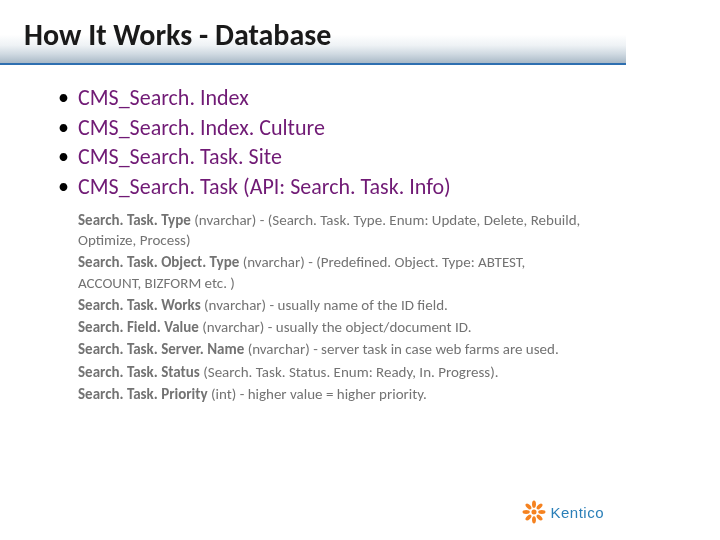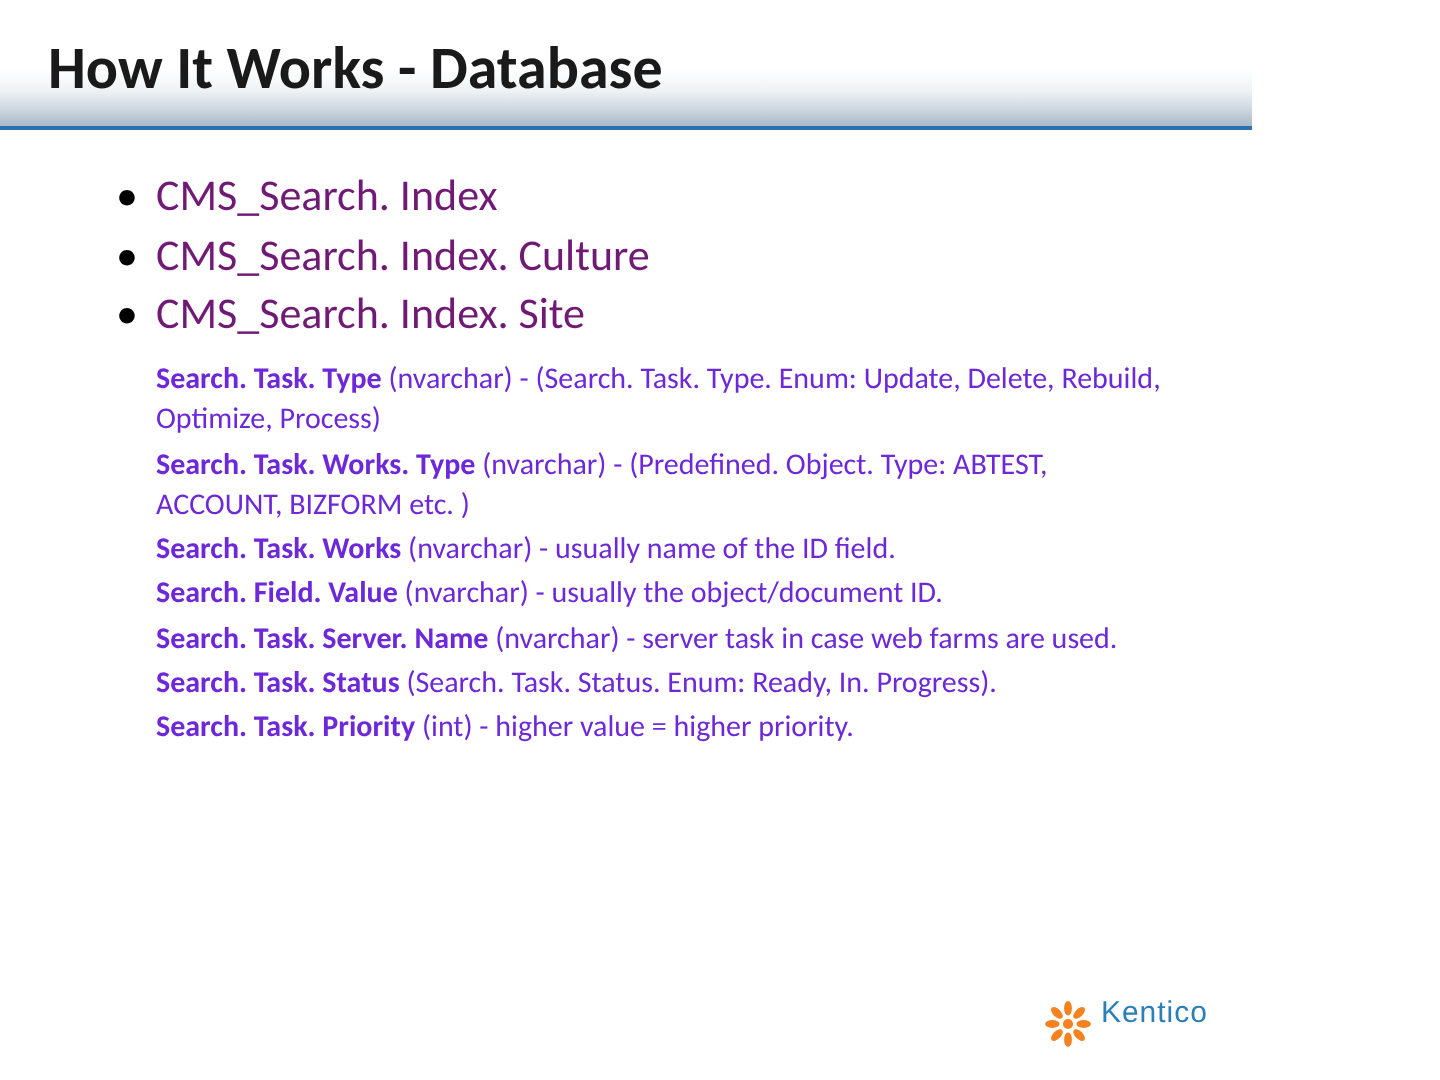"CMS_Search. Index. Site" li { text: Index -> Task }
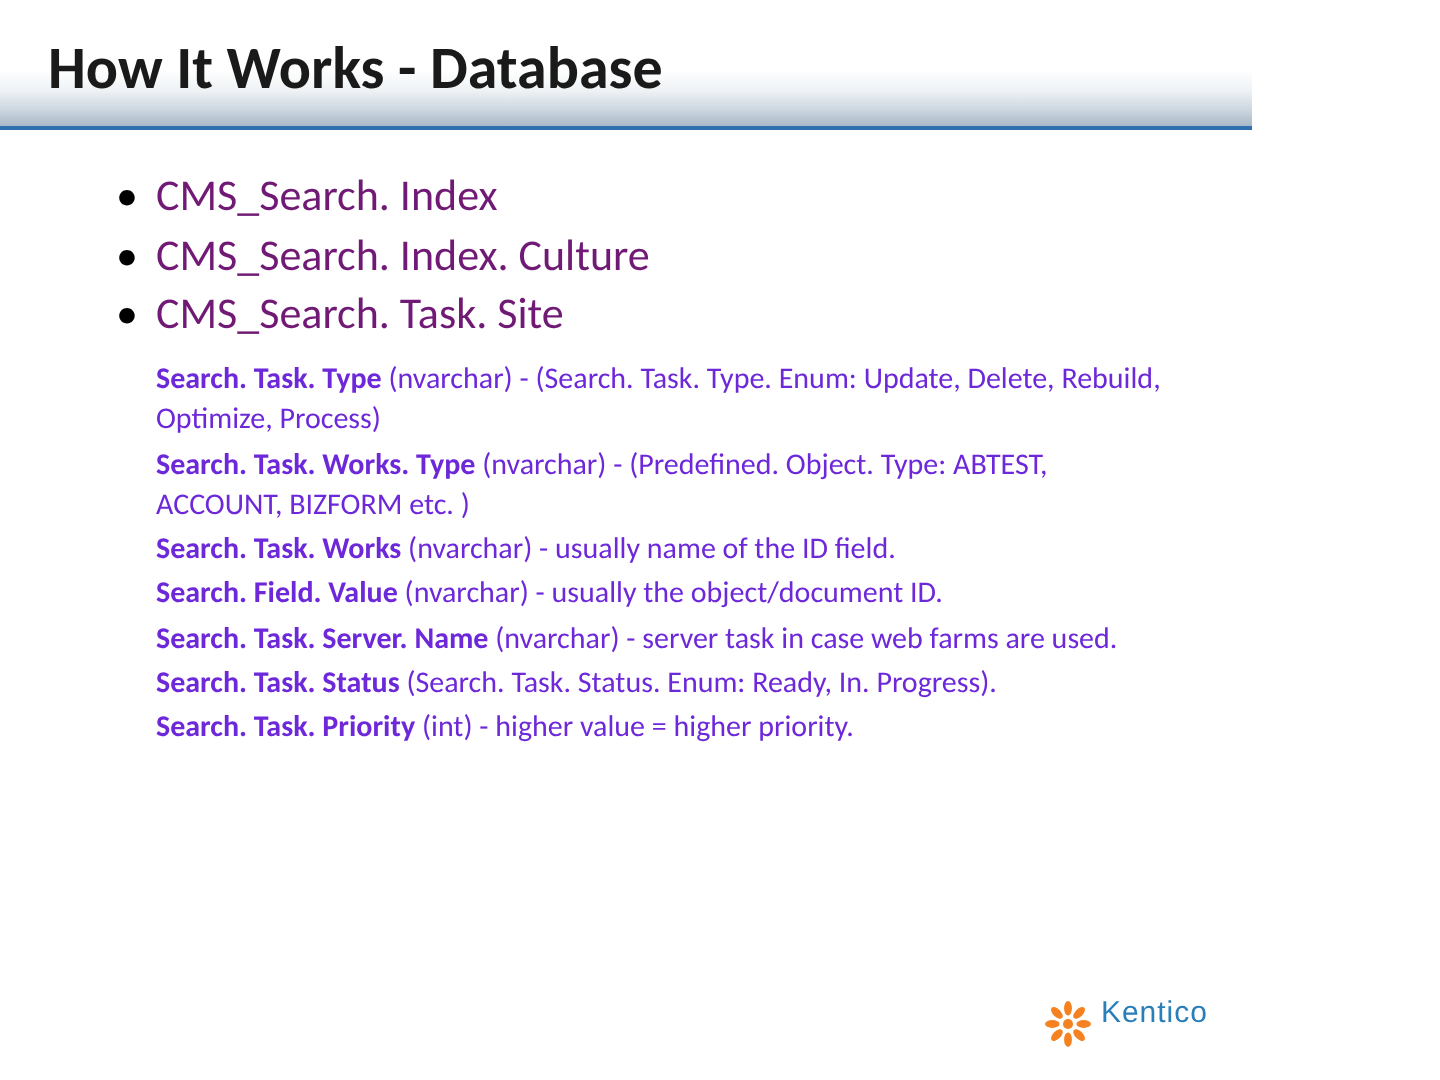"CMS_Search. Task (API: Search. Task." li { html: none -> <li>CMS_Search. Task (API: Search. Task. Info)</li> }
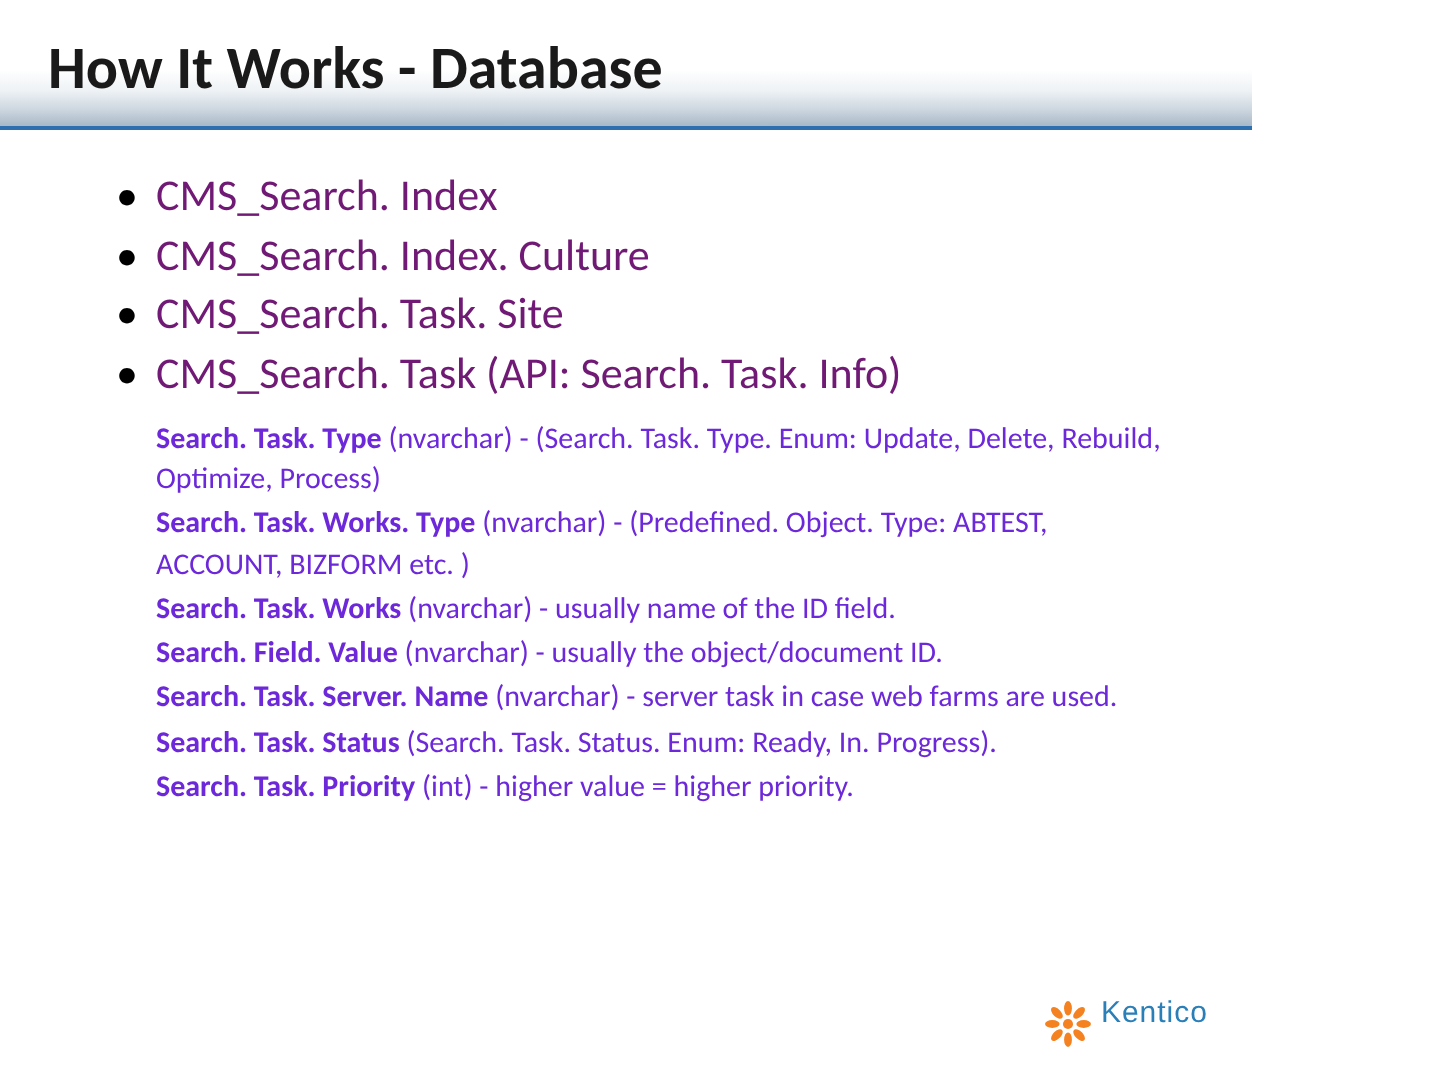"Search. Task. Type (nvarchar) -" .details p { color: #6d28d9 -> #737373 }
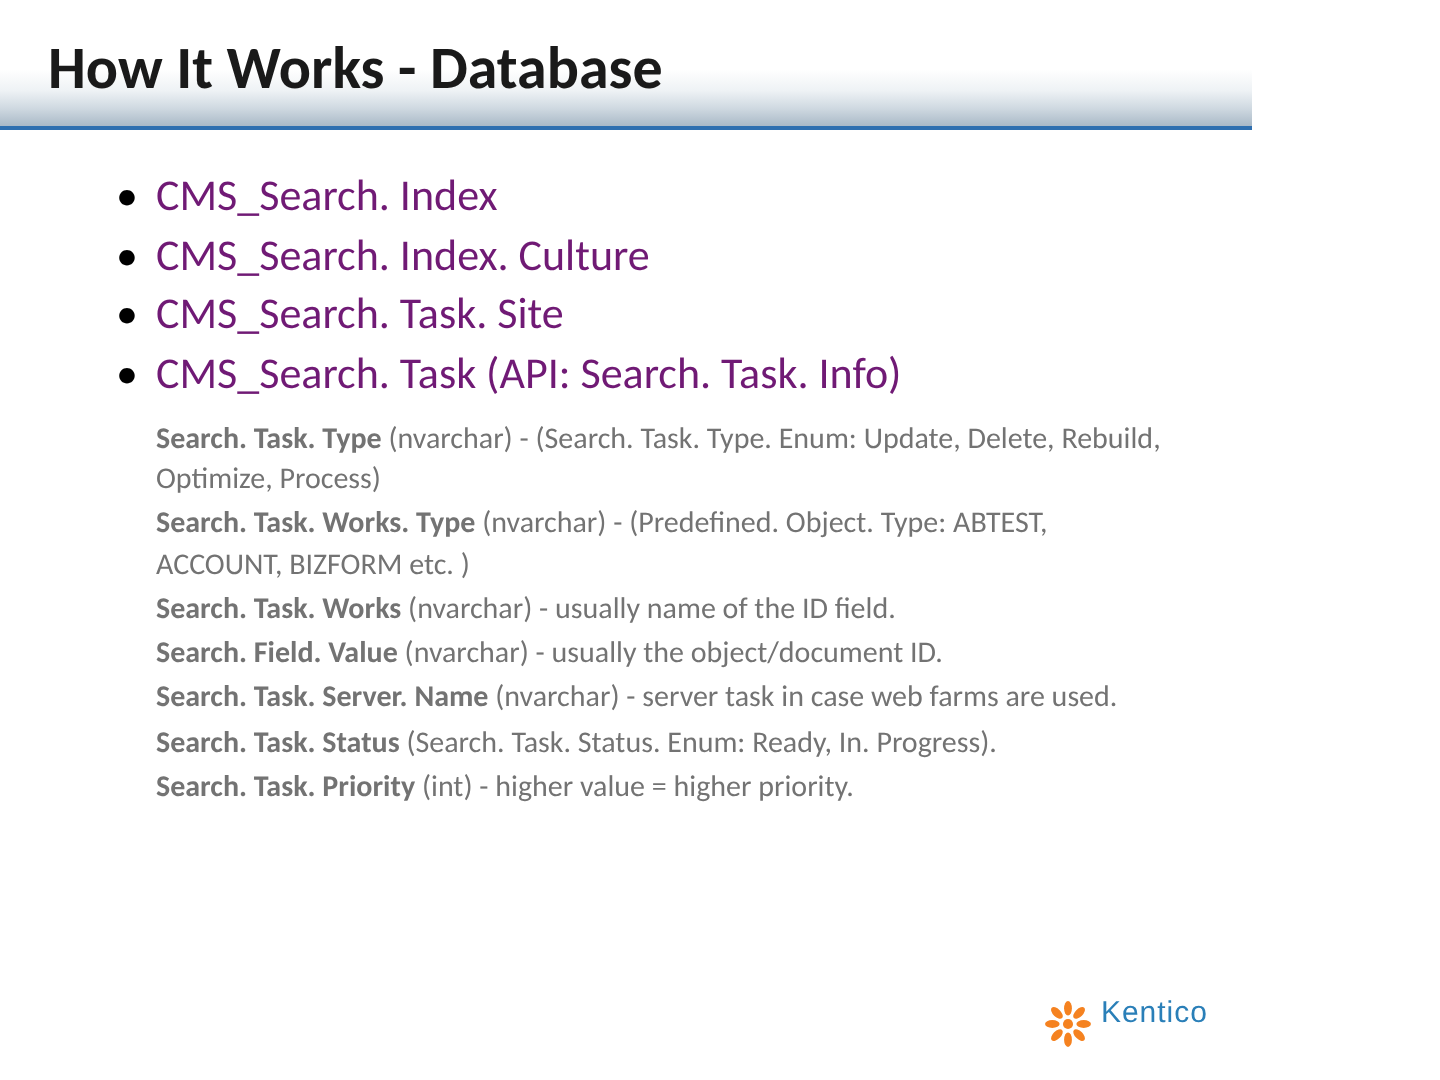"Search. Task. Works. Type" b { text: Works -> Object }
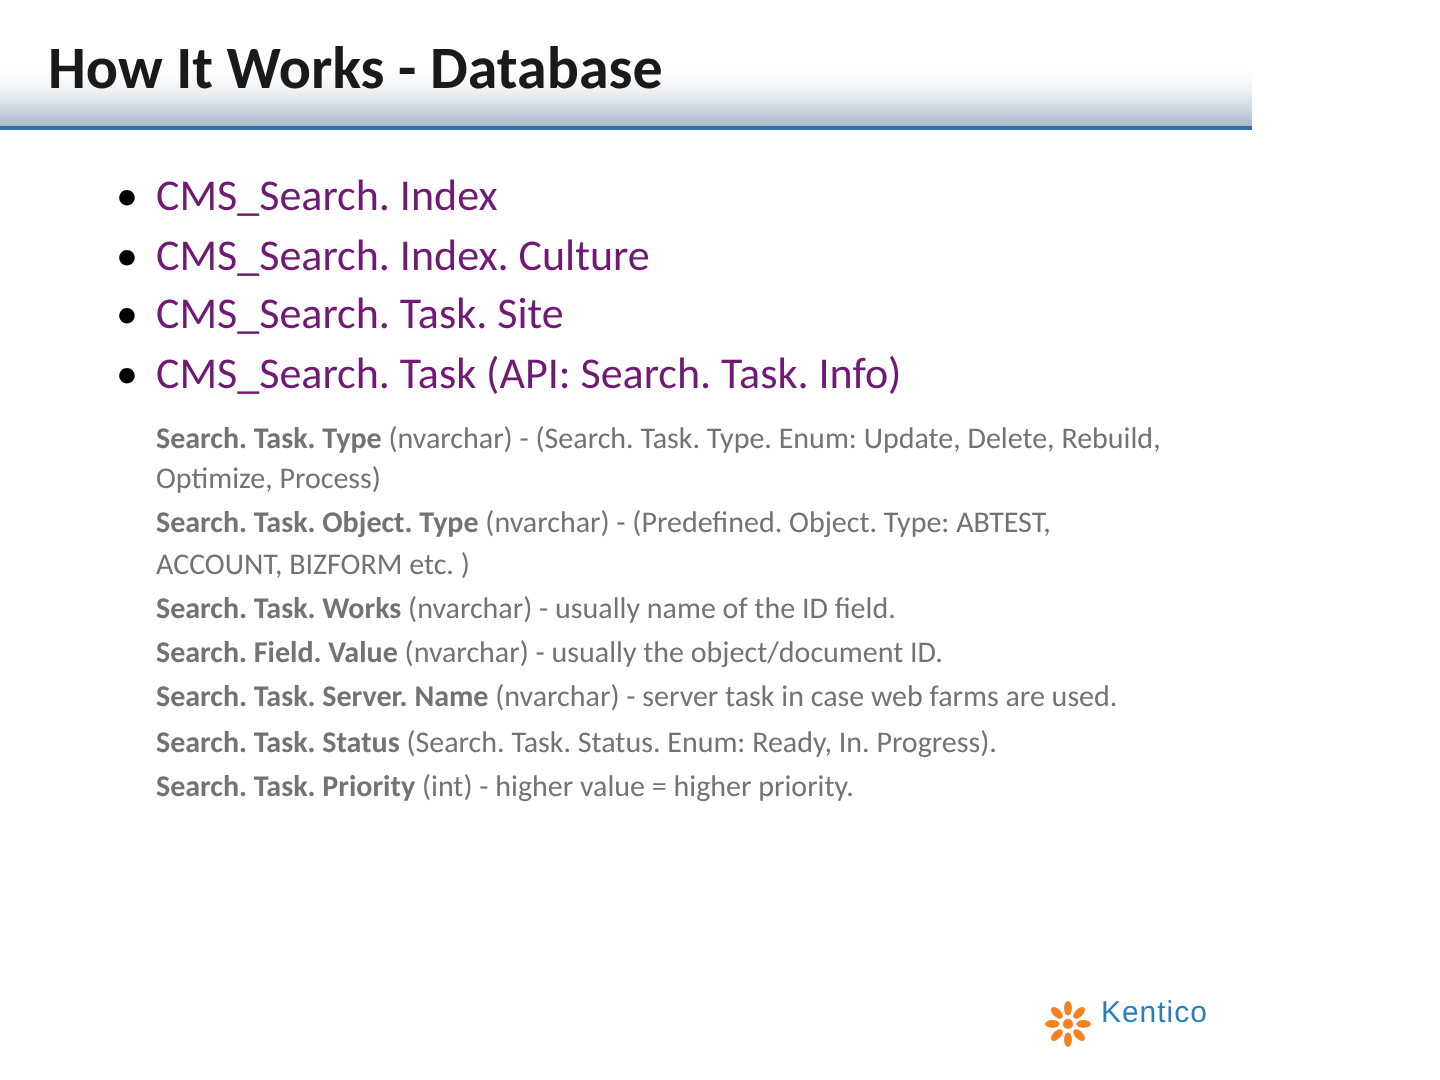"Kentico" .logo { align-items: flex-start -> center }
